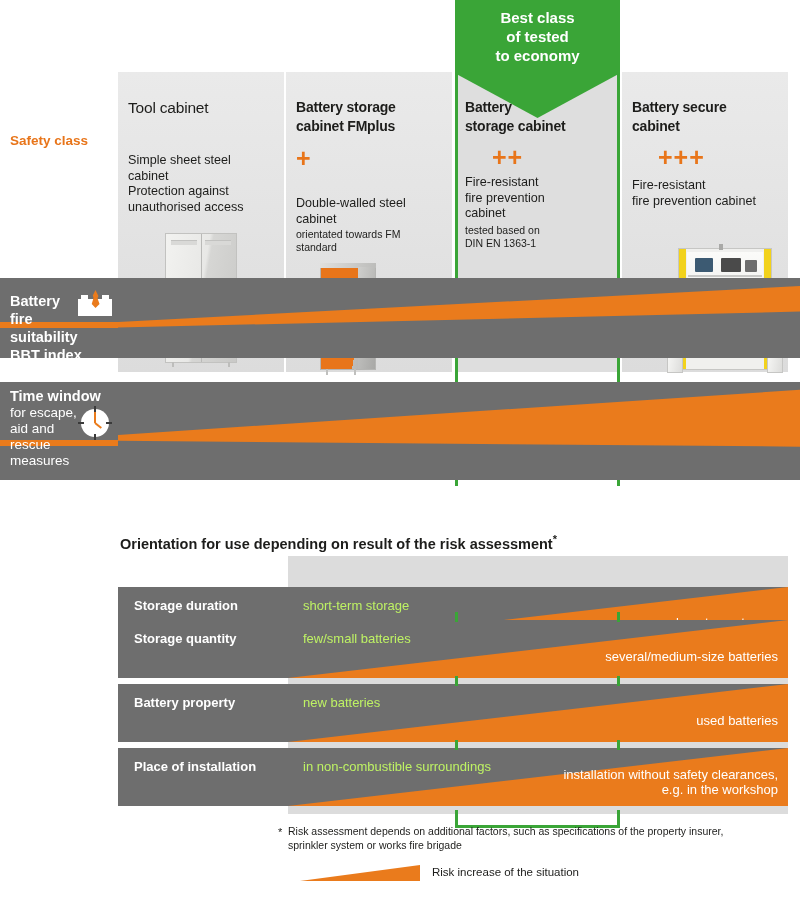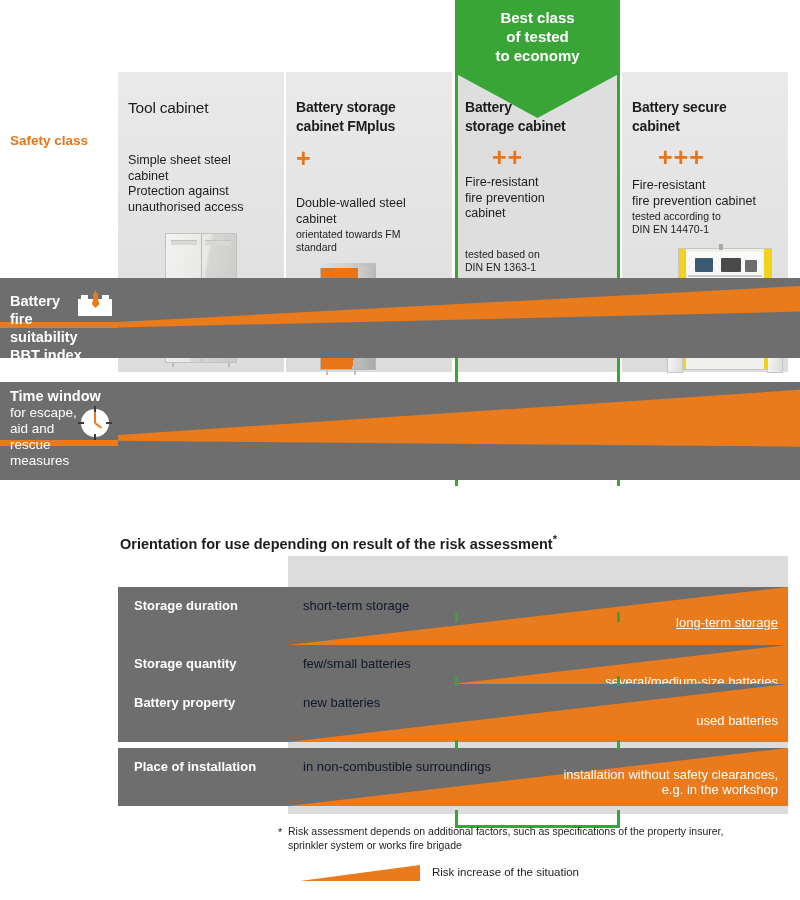"tested according to" div.col-txt { html: <div>tested according to DIN EN 14470-1</div> -> none }
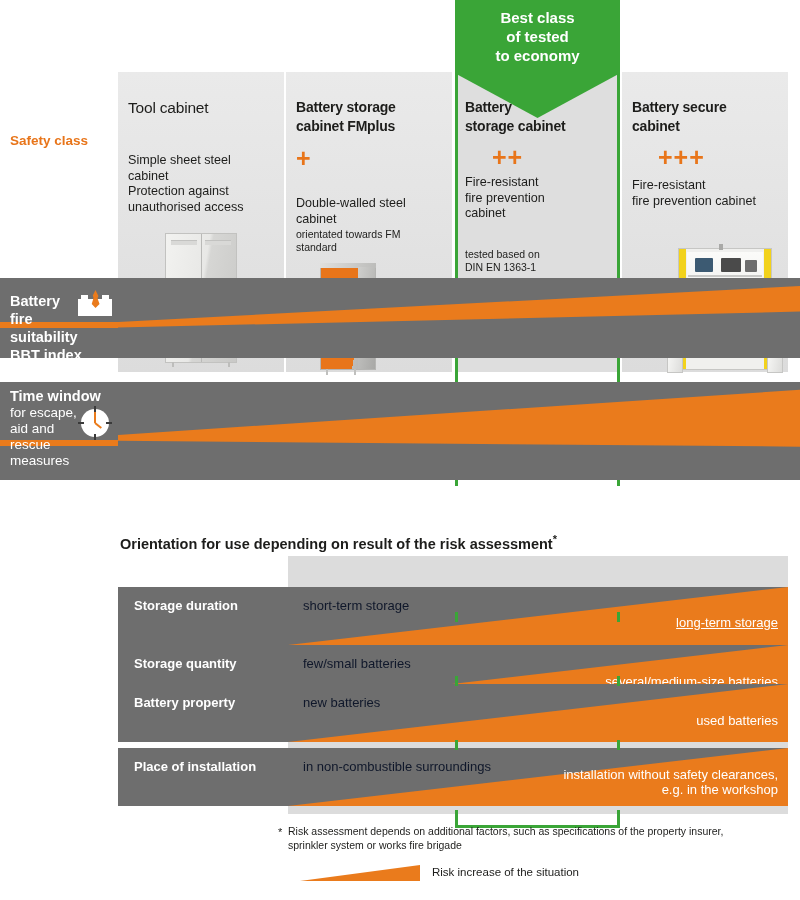"tested based on" div.col-txt { margin-top: 24px -> none }
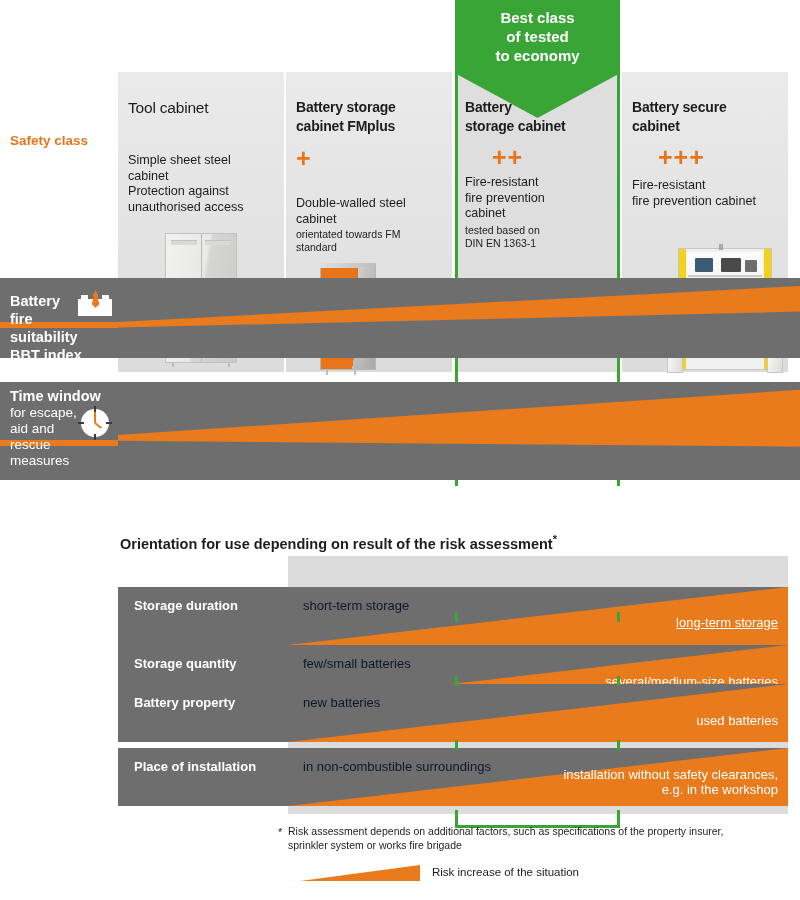"short-term storage" .rrow .rleft { color: #0f172a -> #bef264 }
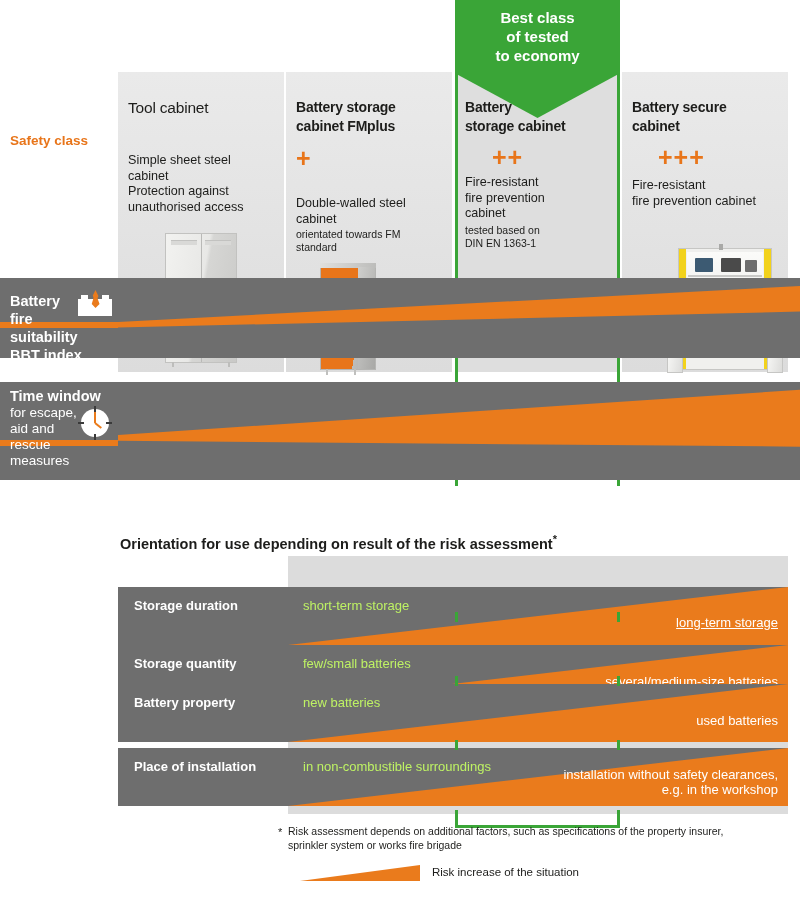"Storage quantity" div.rrow { margin-top: 25px -> none }
